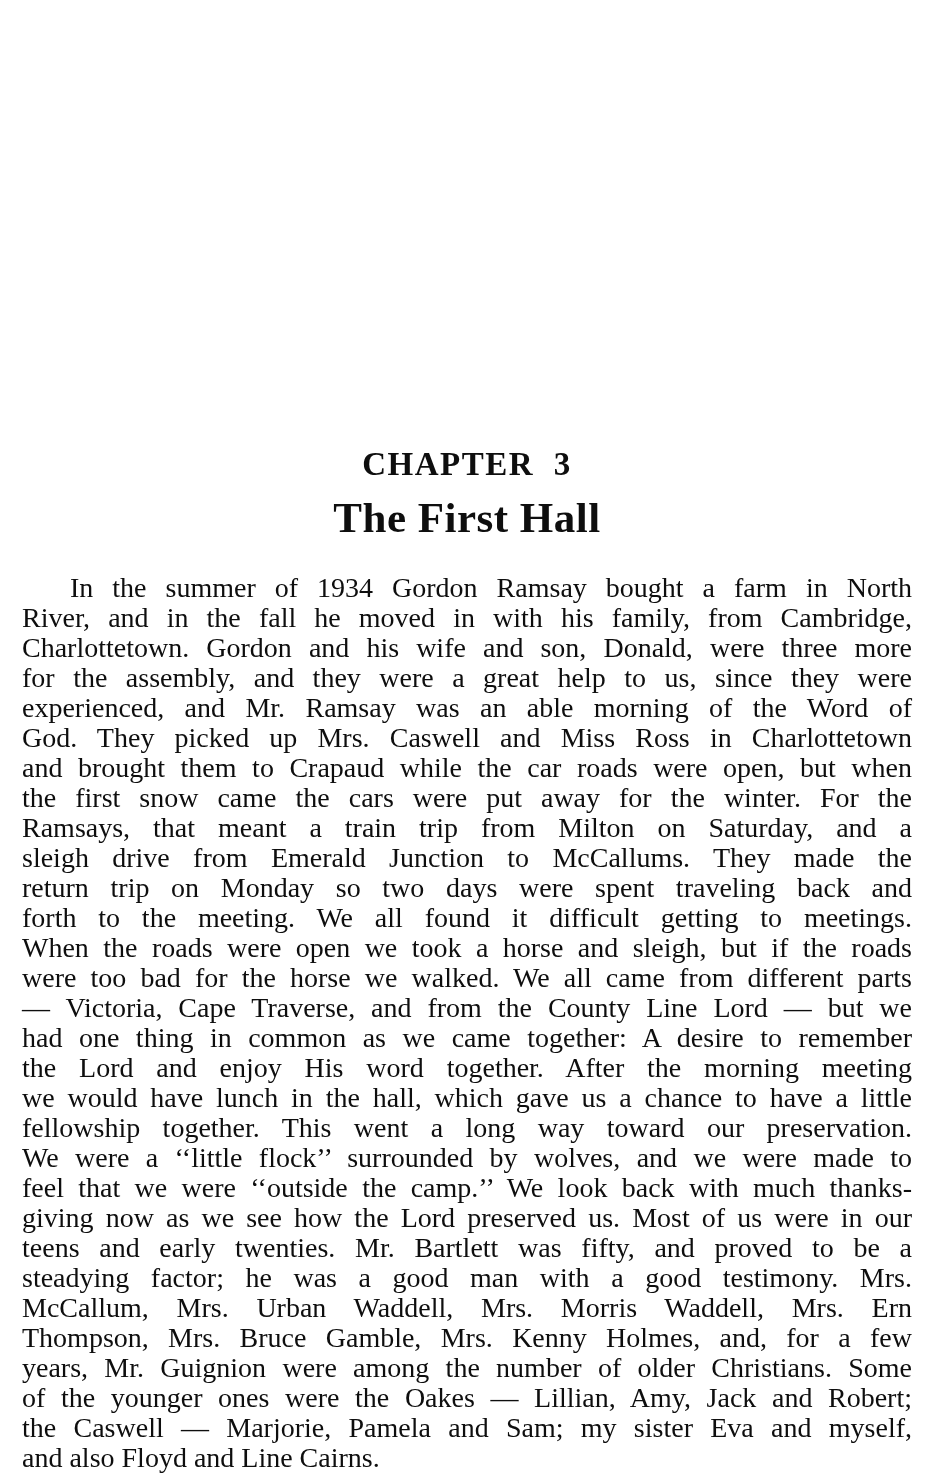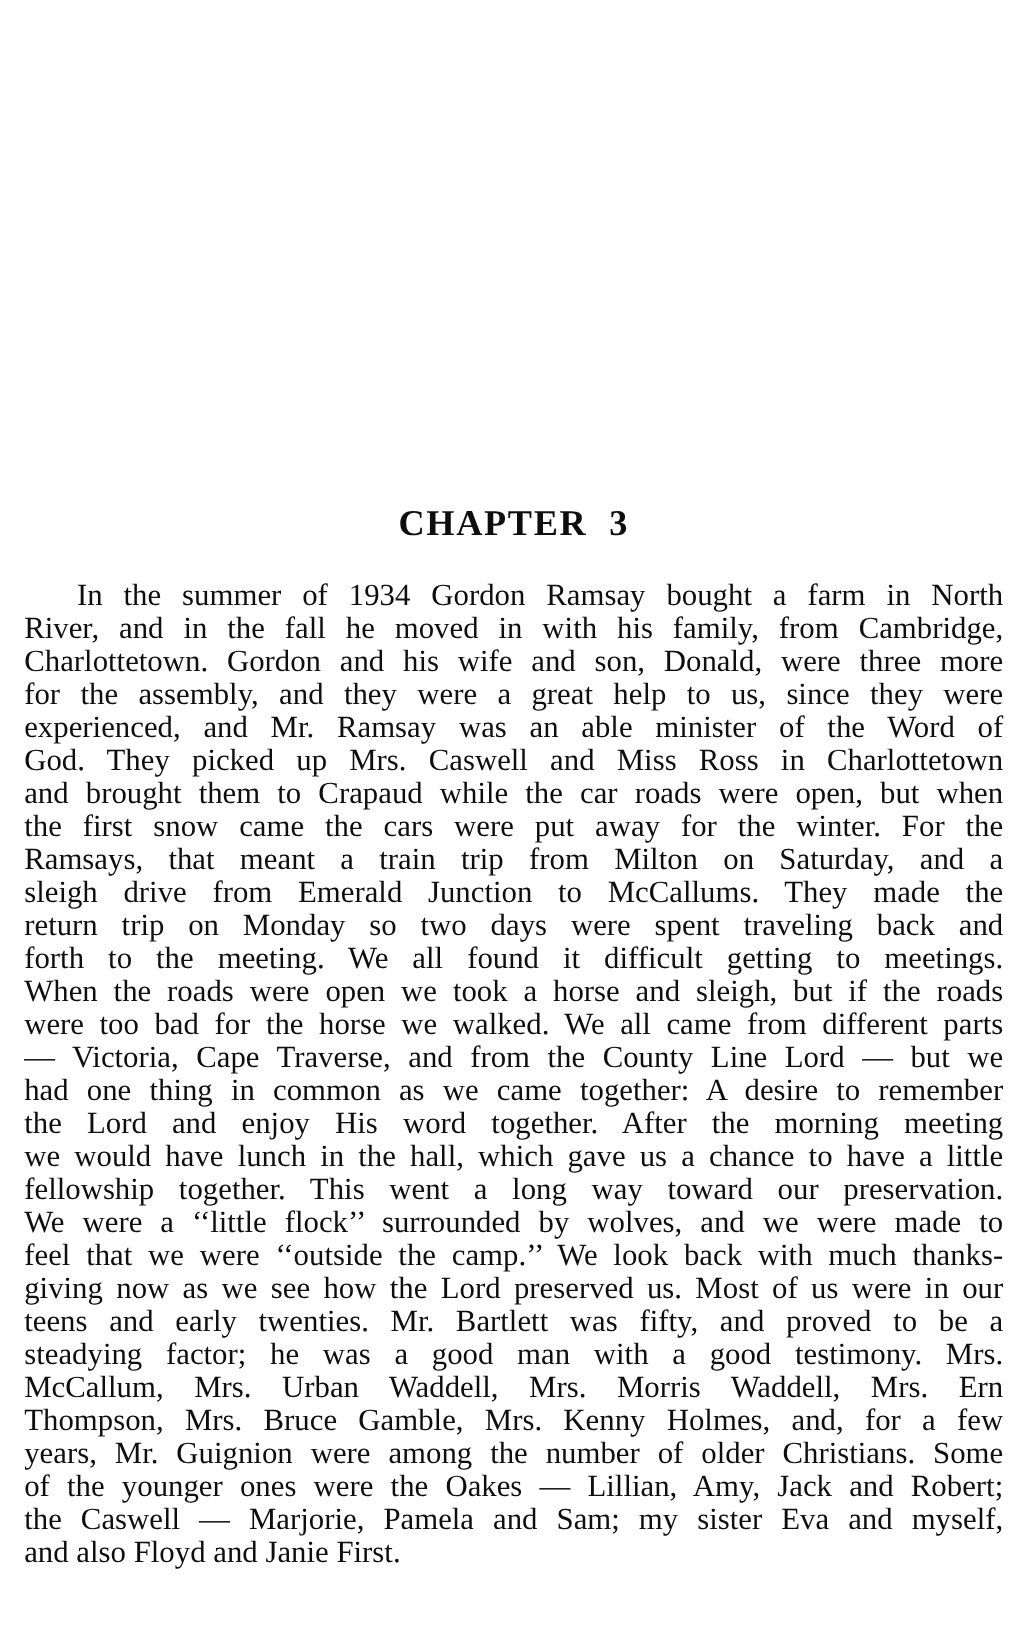"CHAPTER 3" .page { padding: 16px 19px 0 22px -> 4px 19px 0 22px }
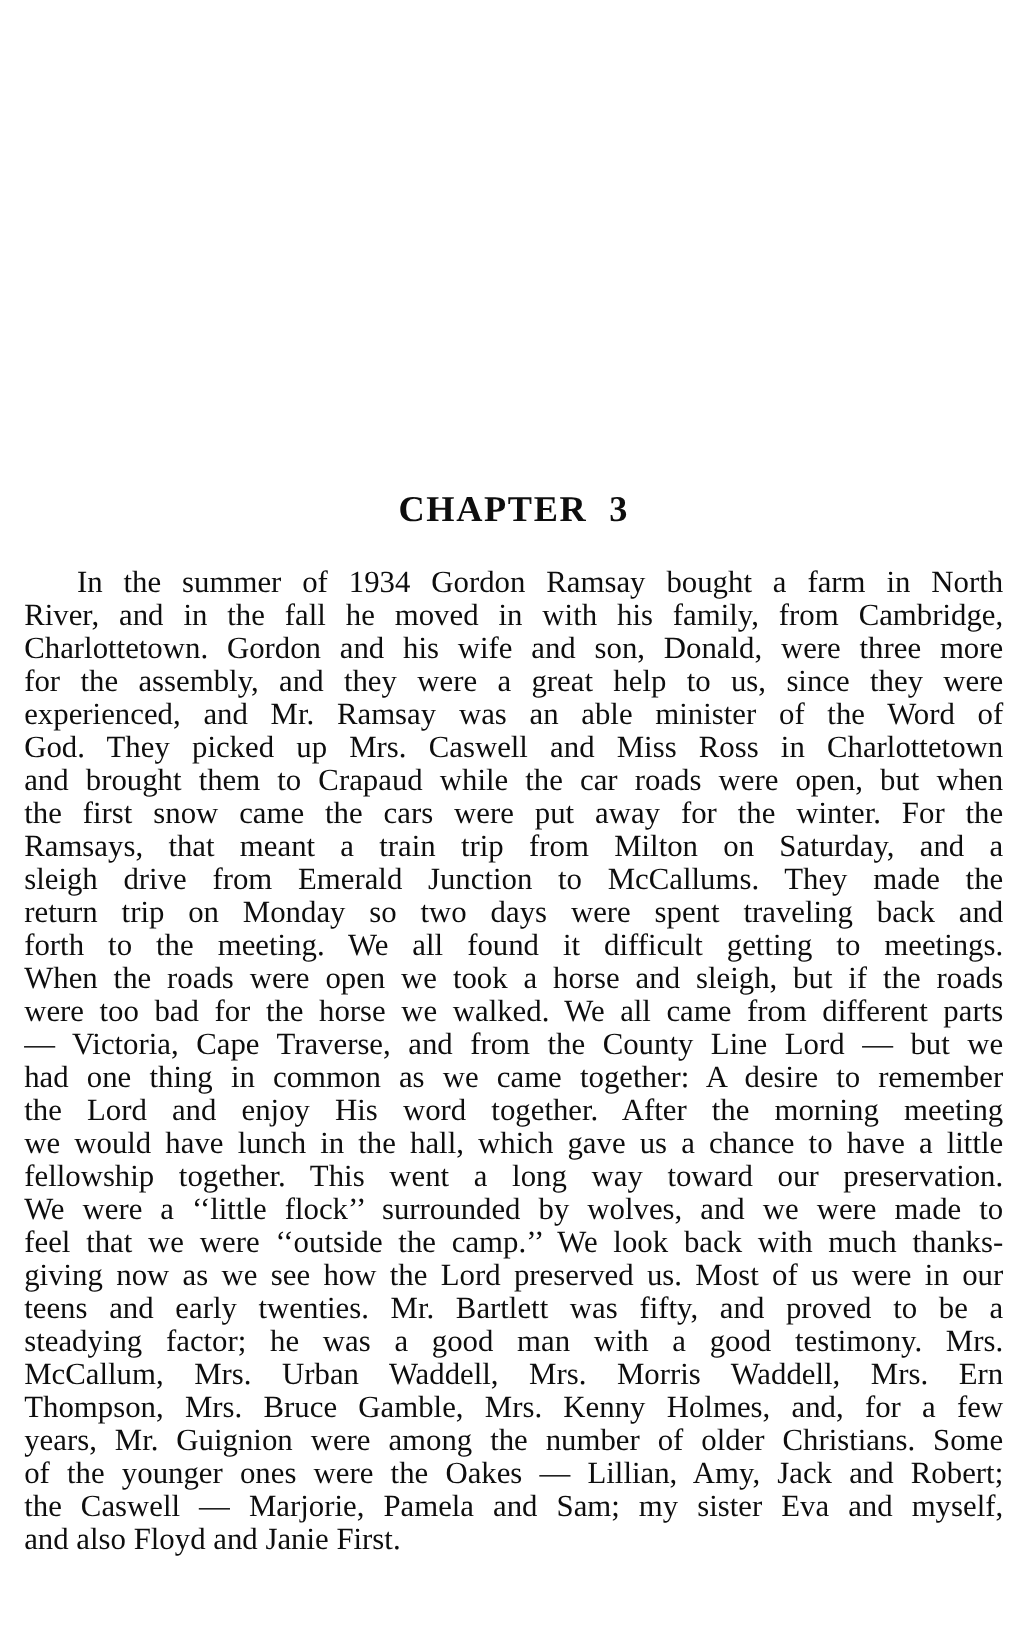"The First Hall" div.chapter-title { html: none -> <div>The First Hall</div> }
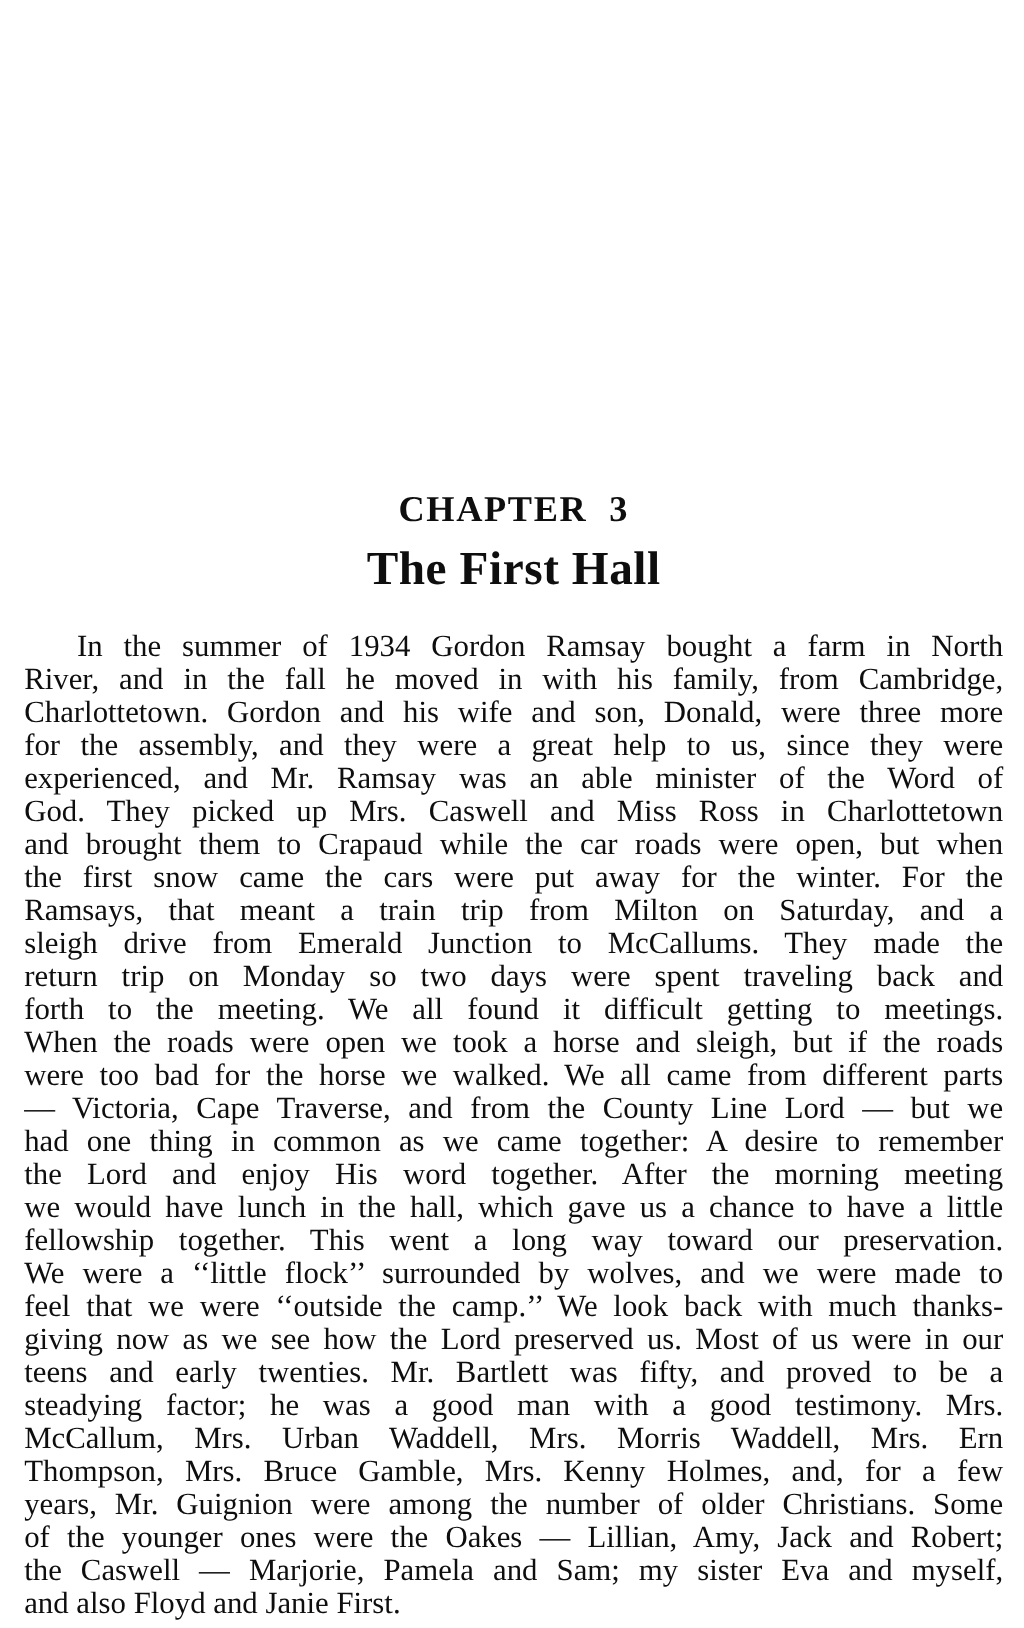"experienced, and Mr. Ramsay was" div.line { text: minister -> morning }
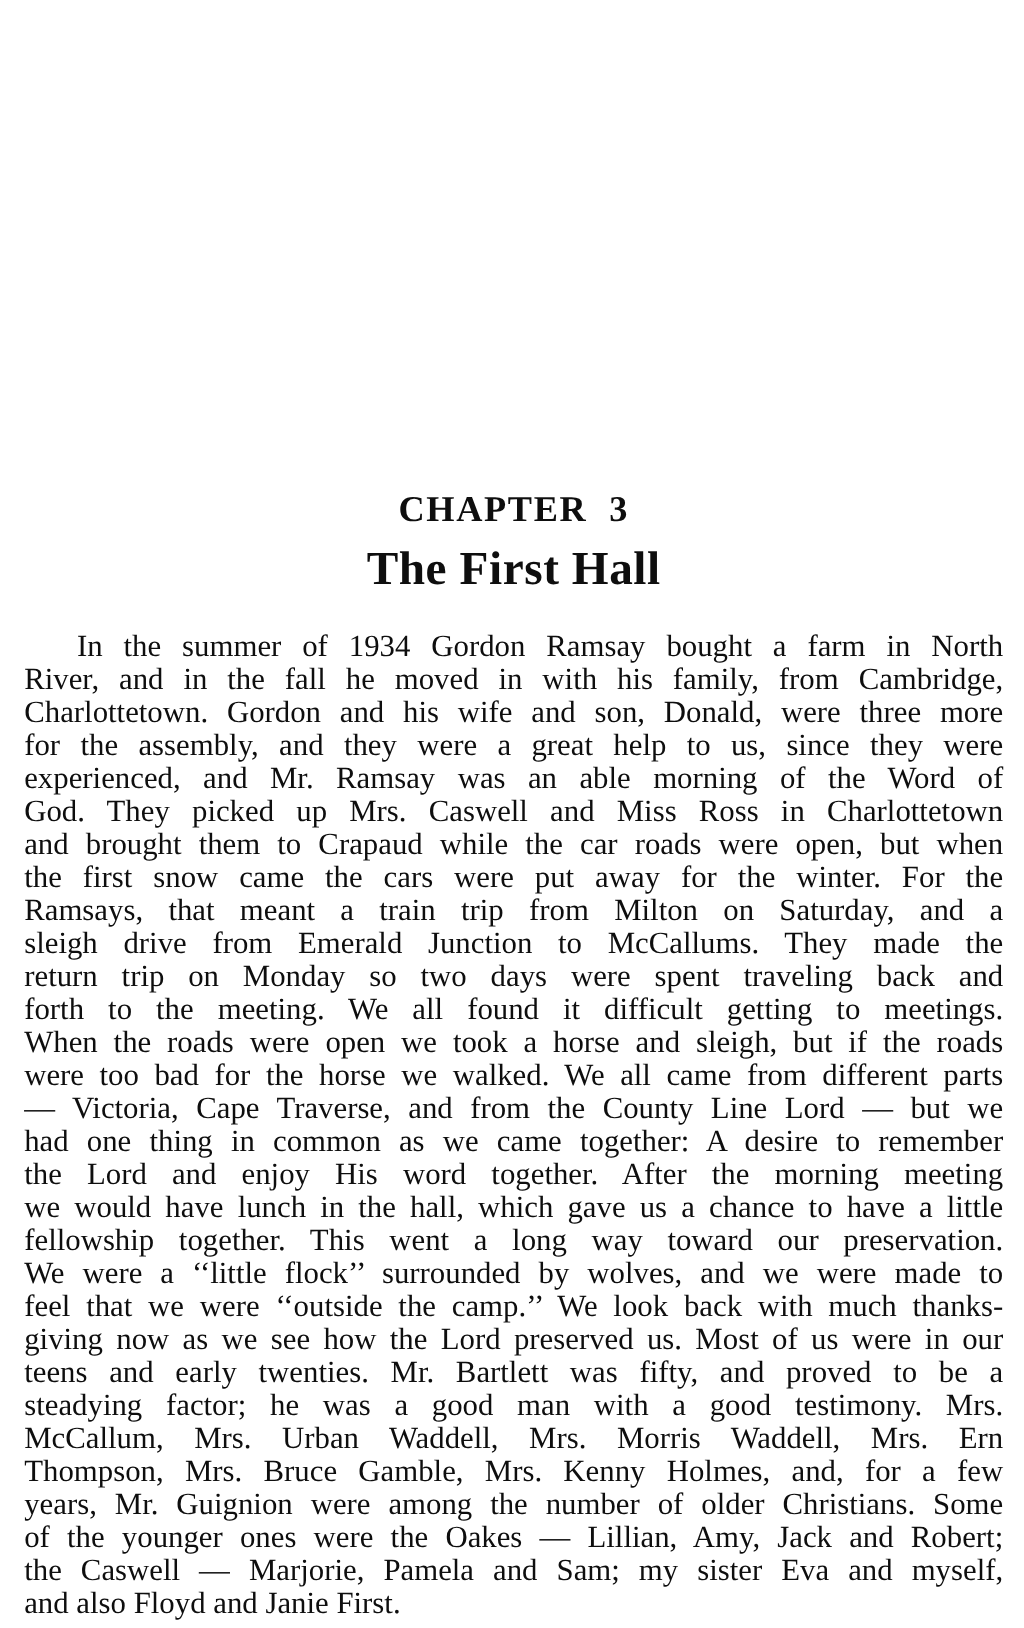"and also Floyd and Janie" div.line { text: Janie First -> Line Cairns }
